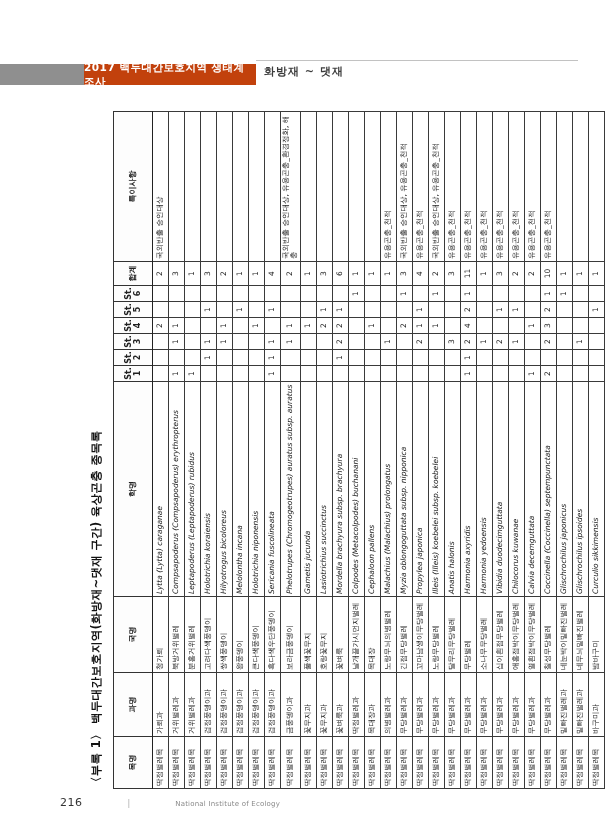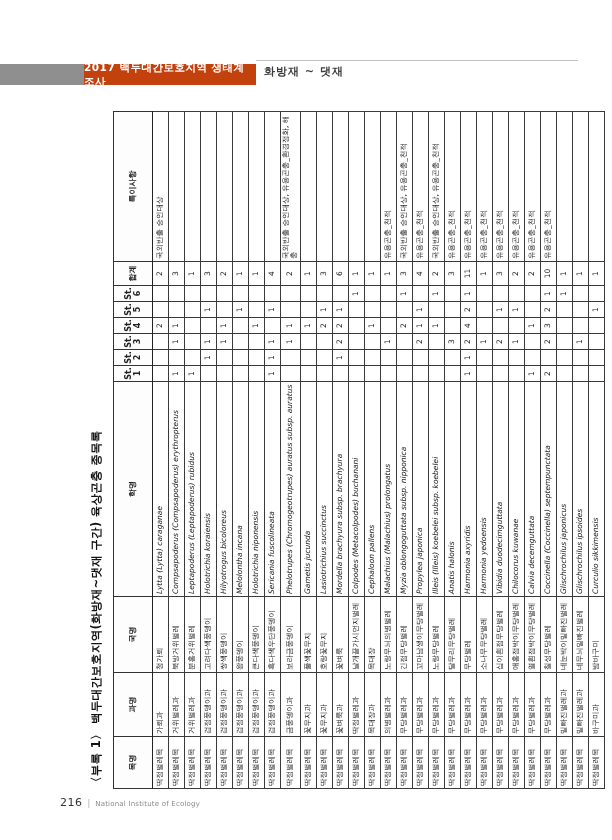"216" .footer { gap: none -> 40px }
